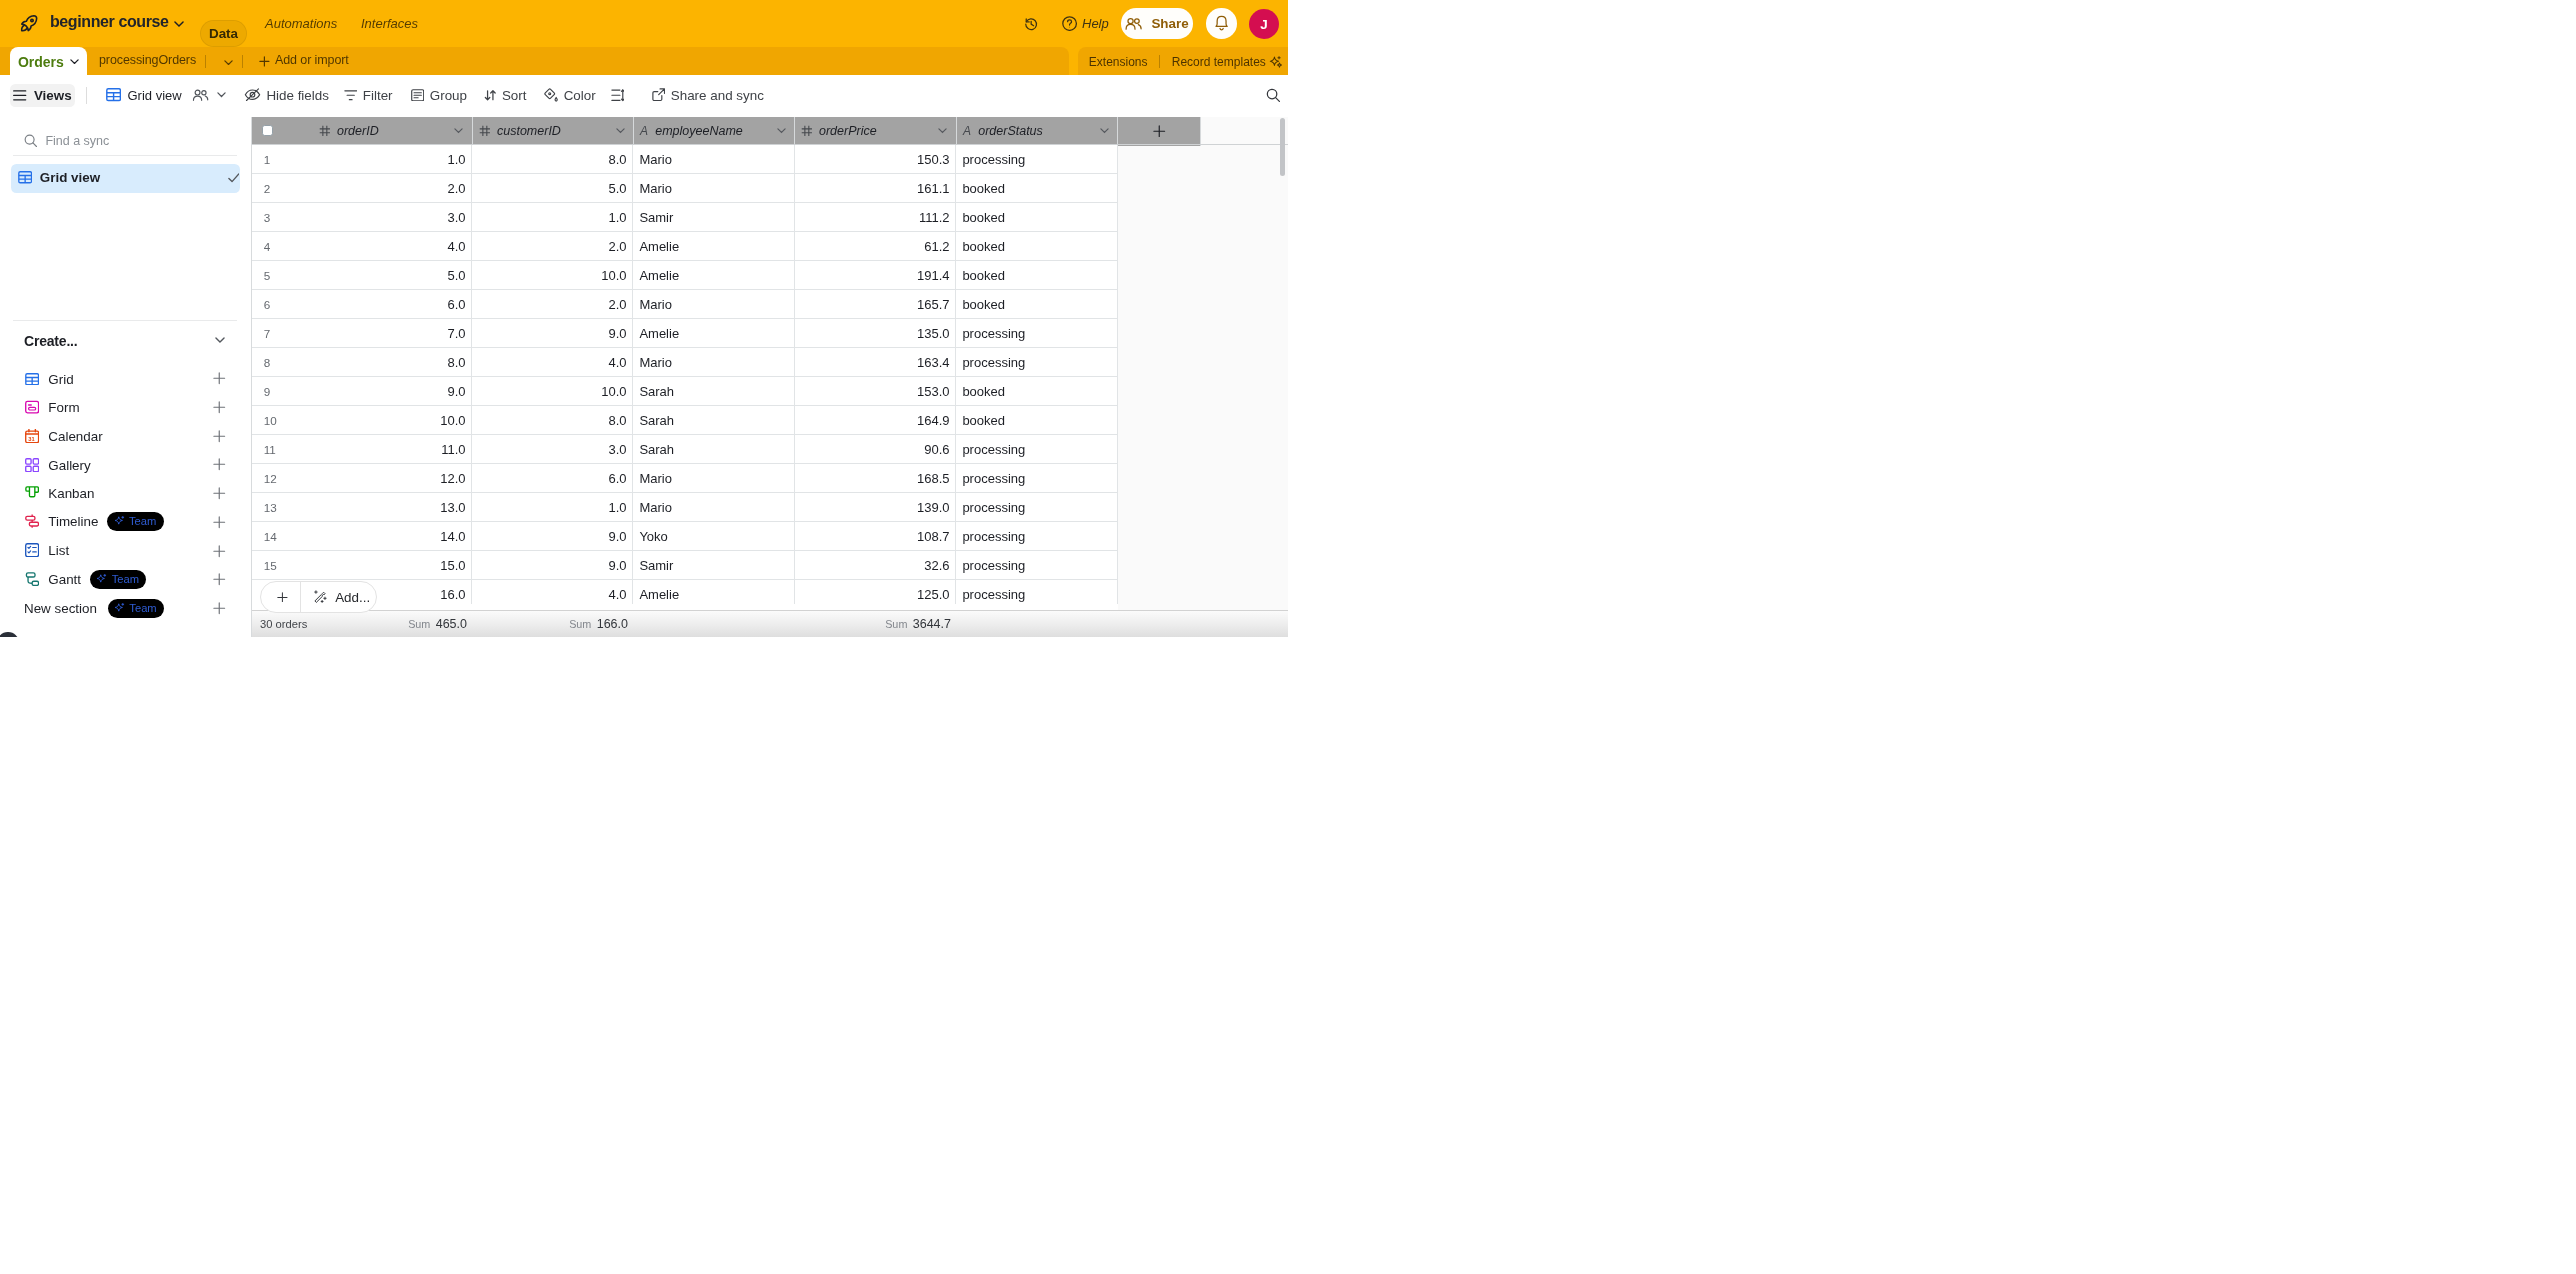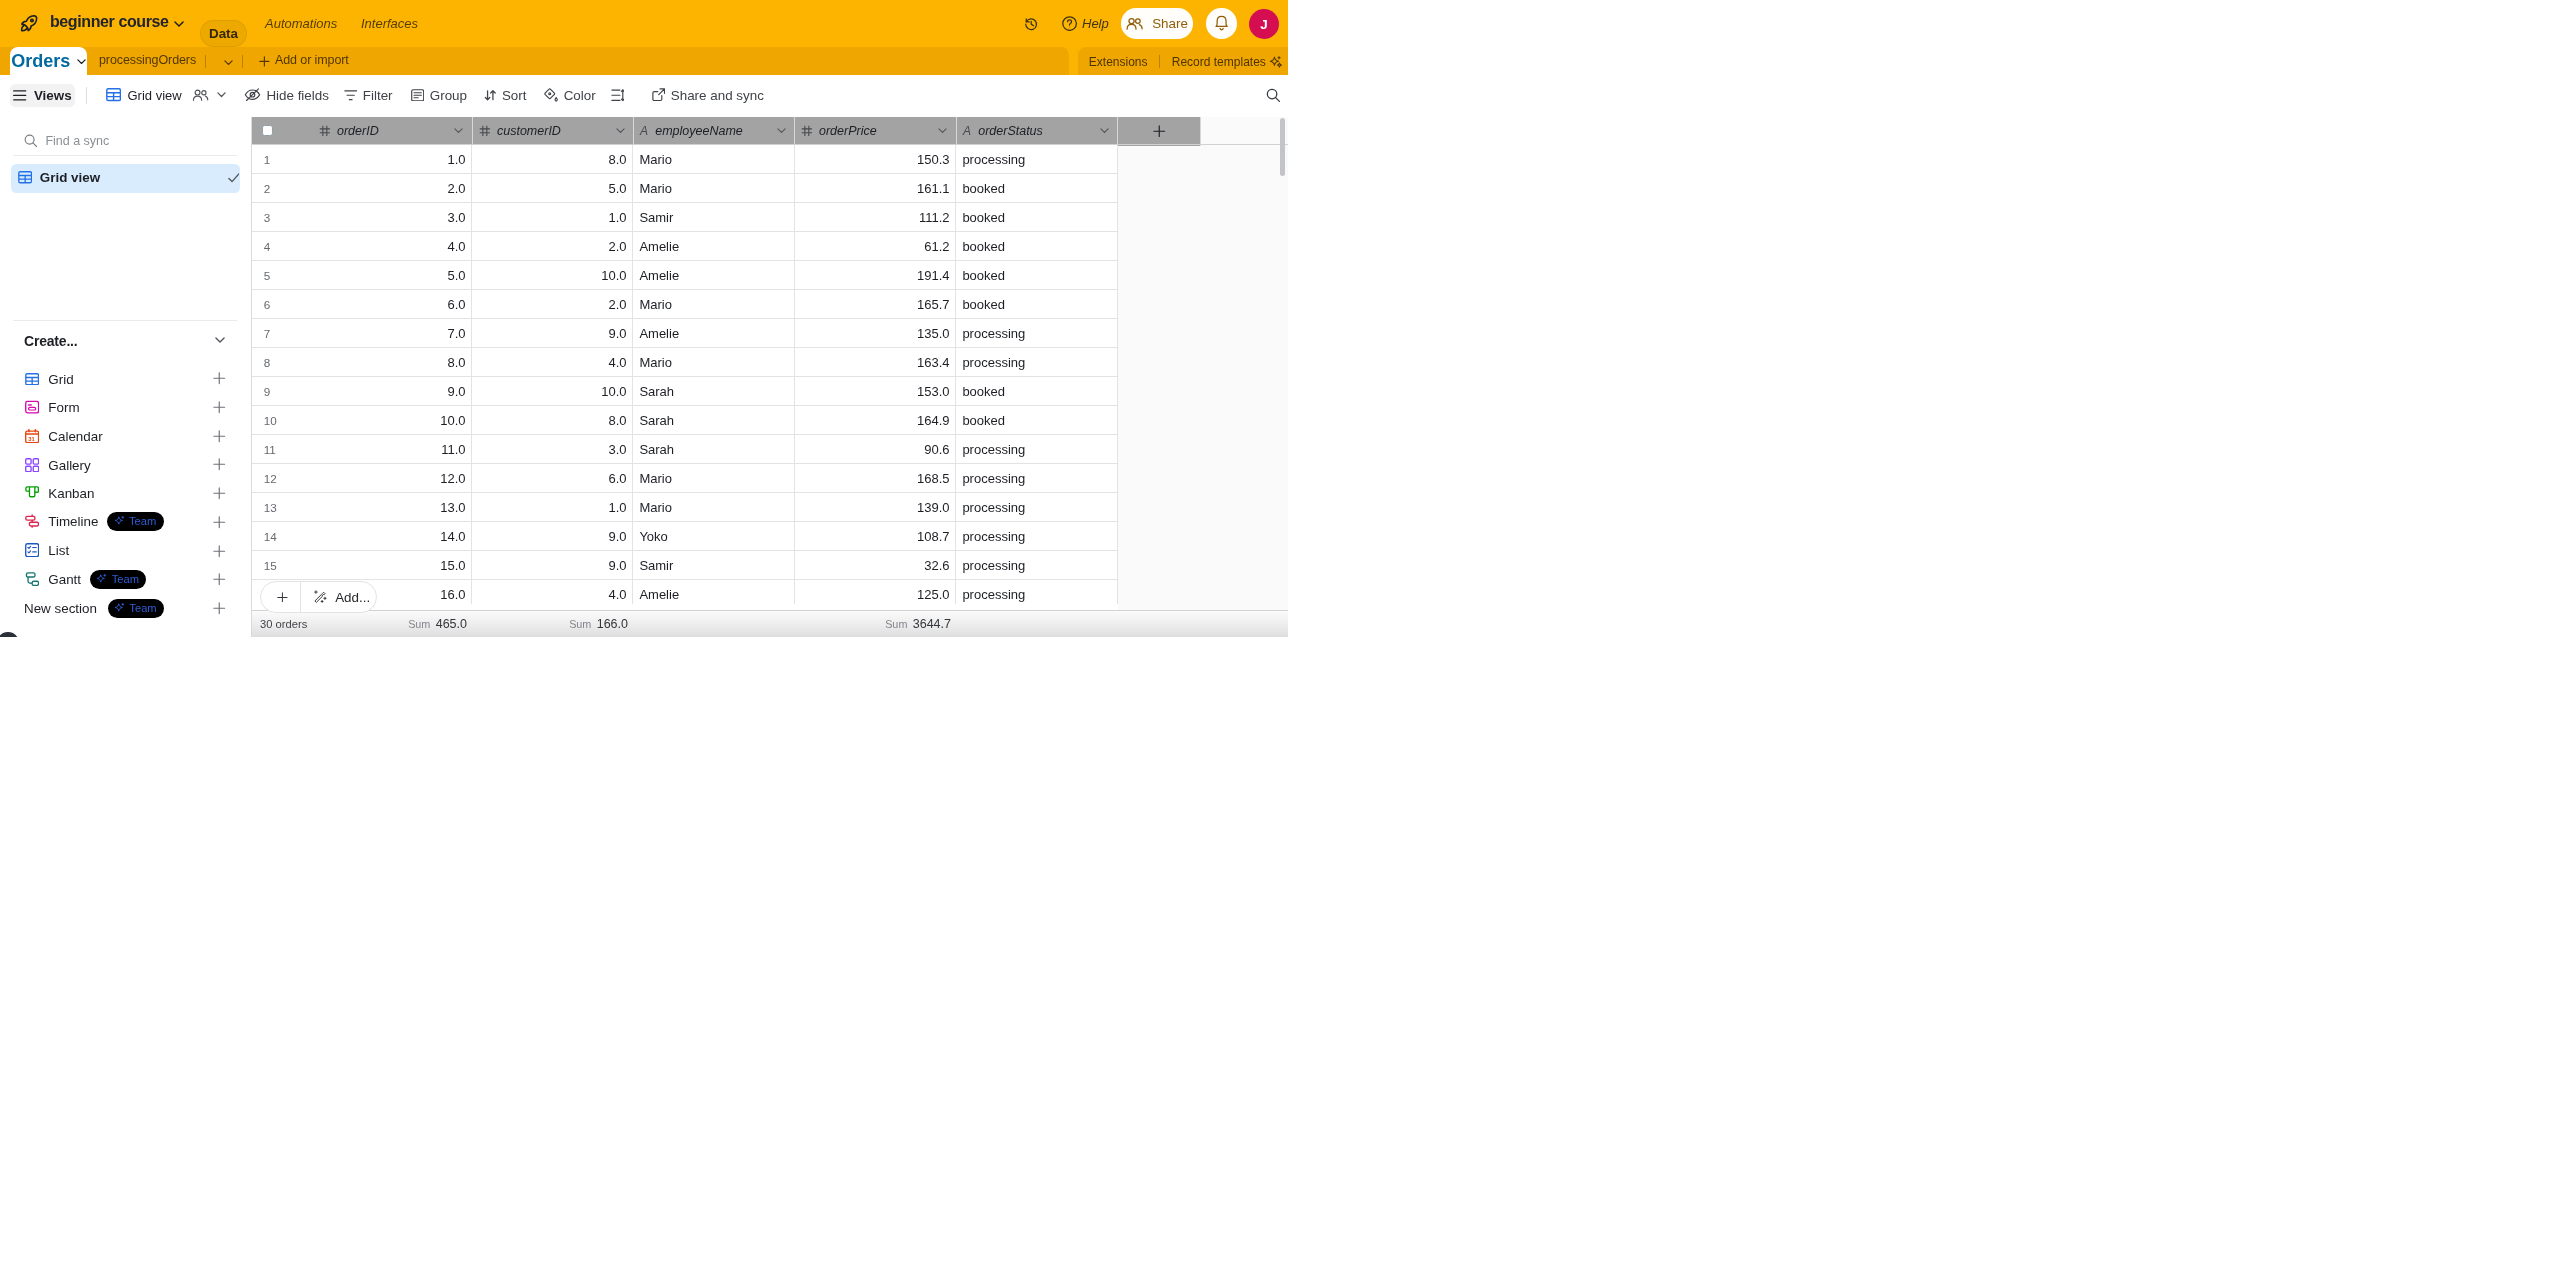"Share" #share-pill { font-weight: 400 -> 700 }
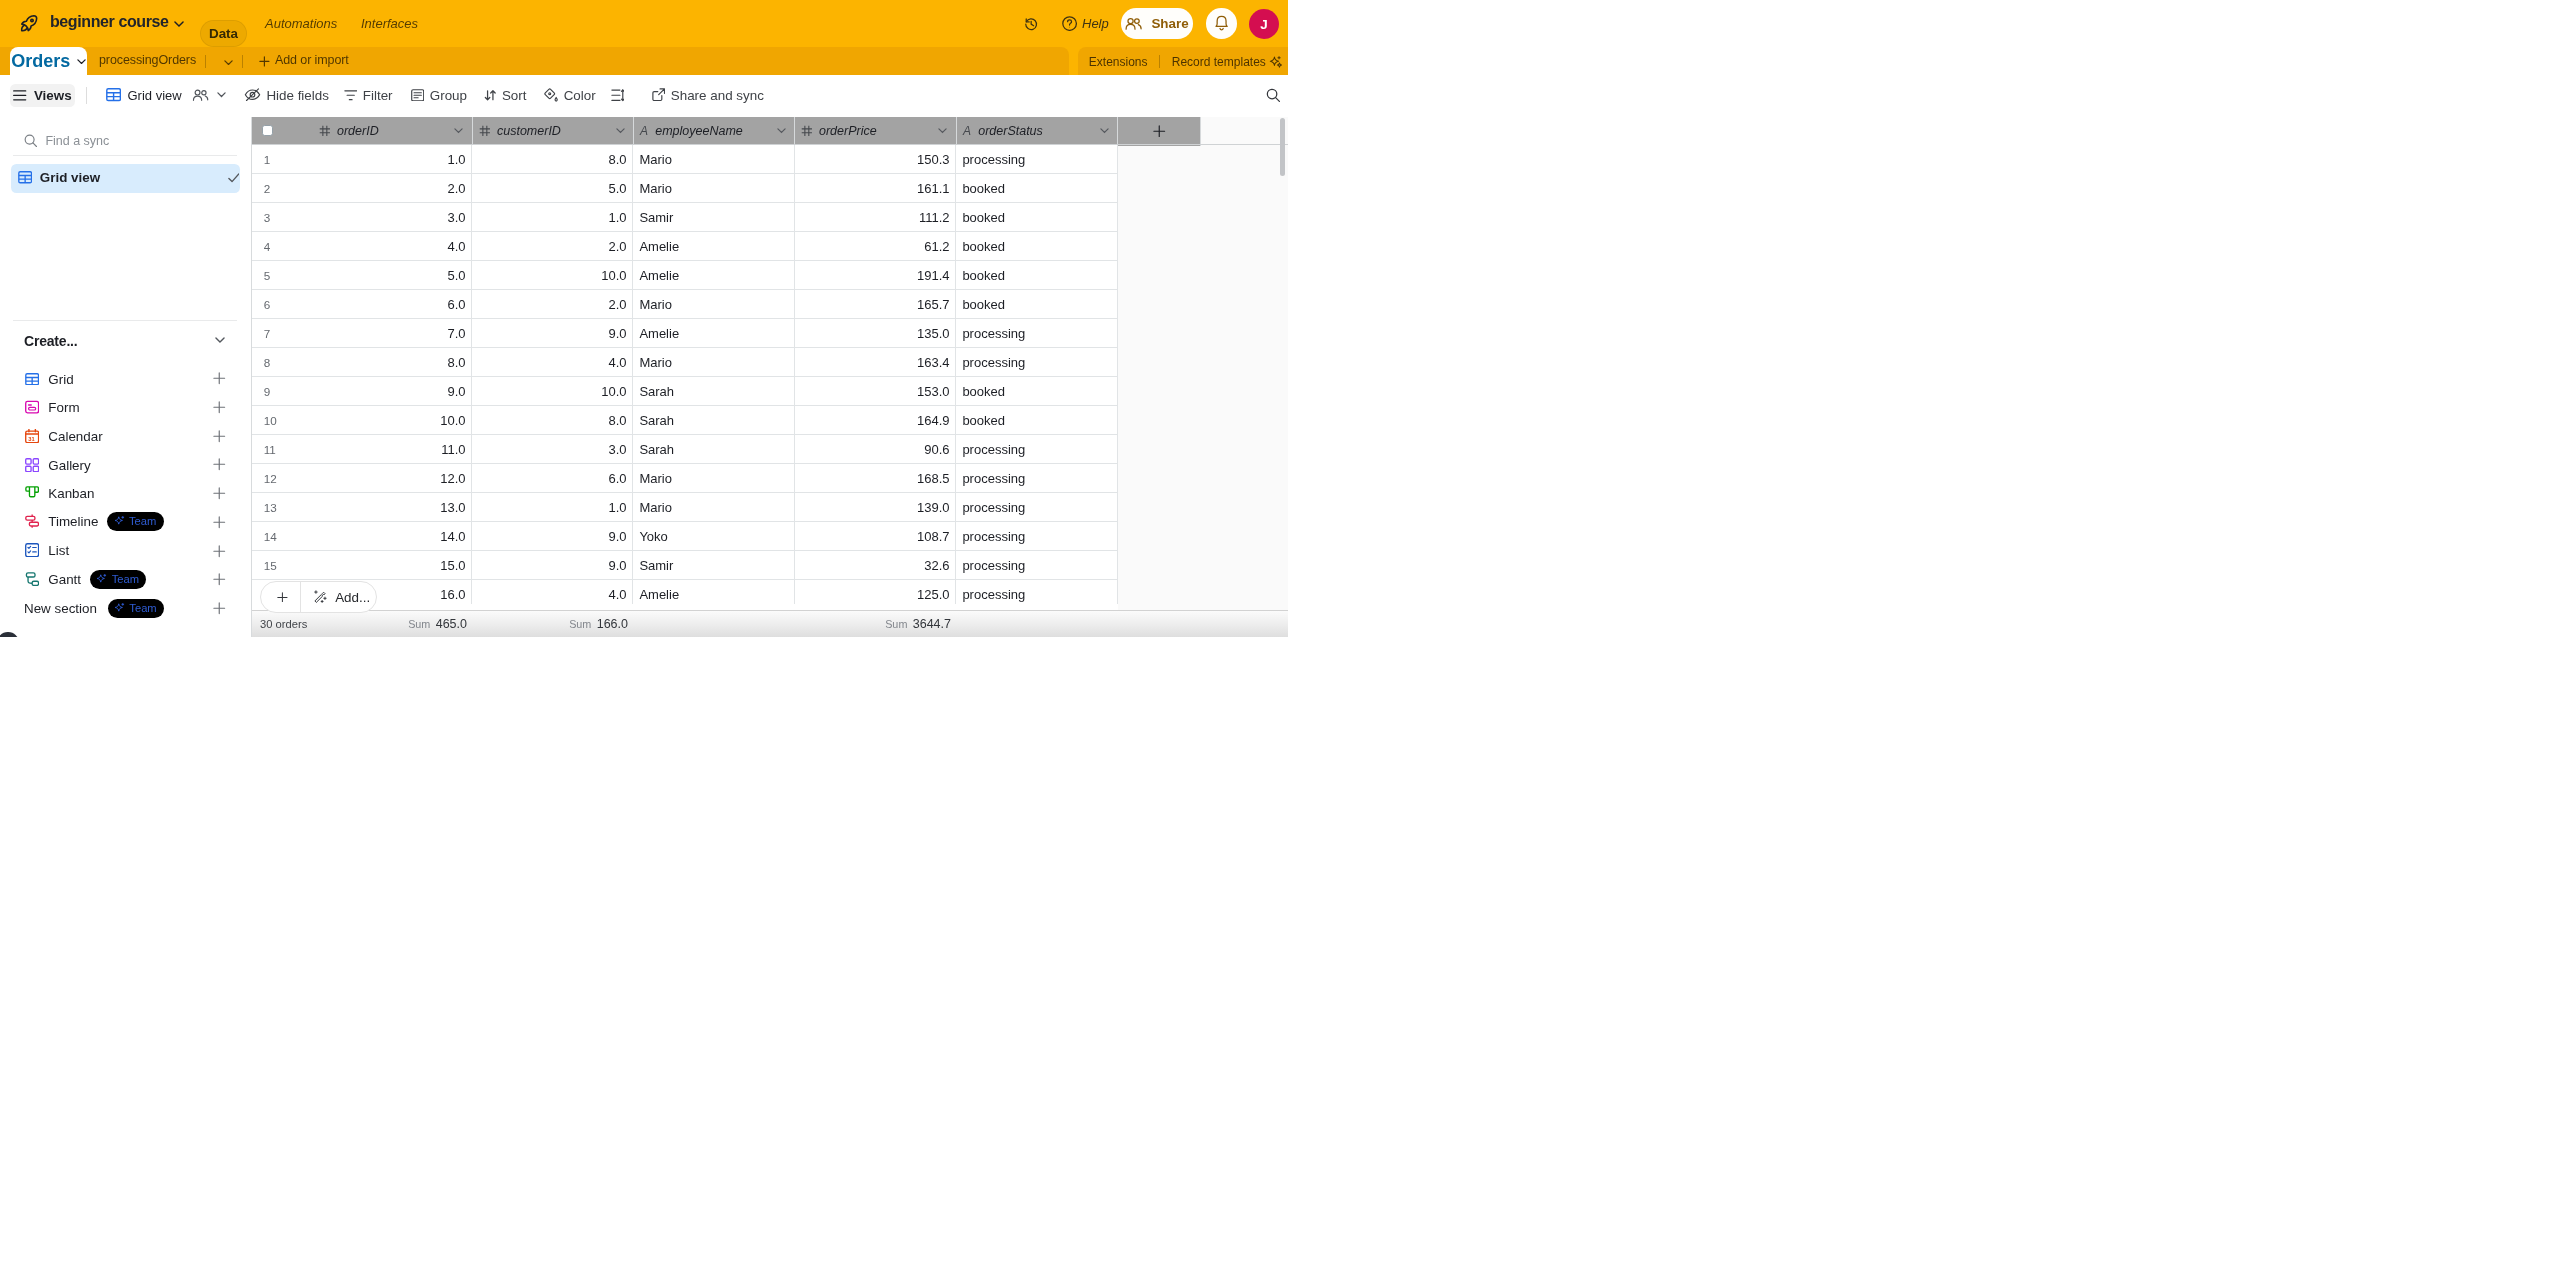"Orders" #tab-orders { color: #0369a1 -> #4d7c0f; font-size: 18px -> 14px }
